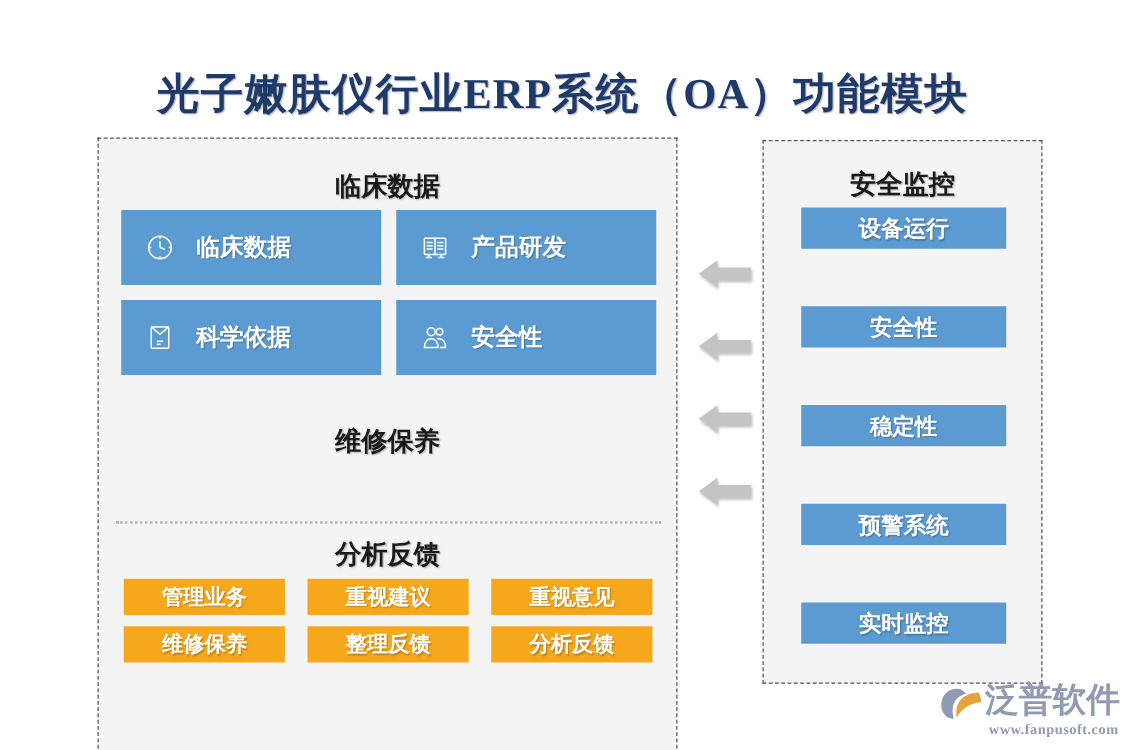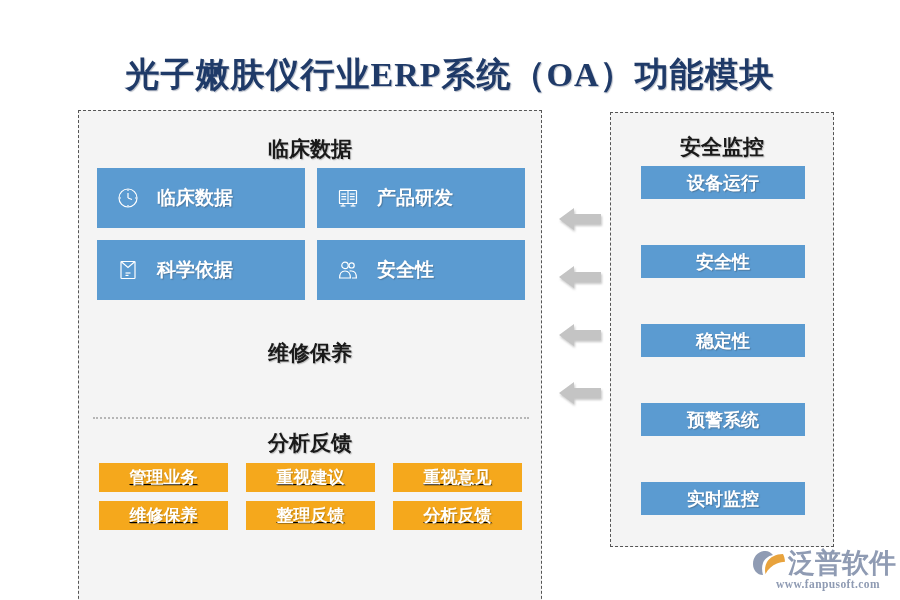"管理业务" .feedback-grid { text-decoration: underline -> none }
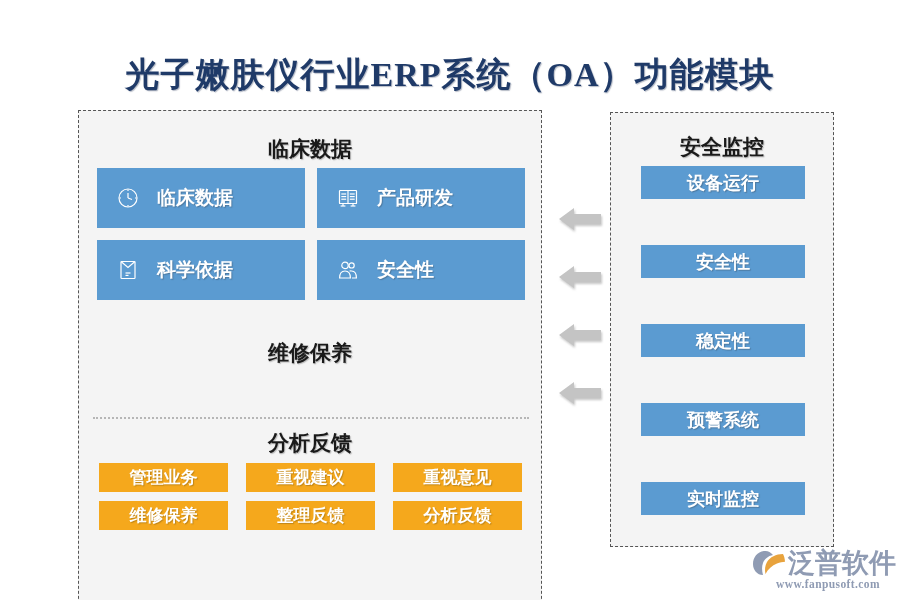"泛普软件" .logo-text { font-family: Liberation Serif, serif -> Liberation Mono, monospace }
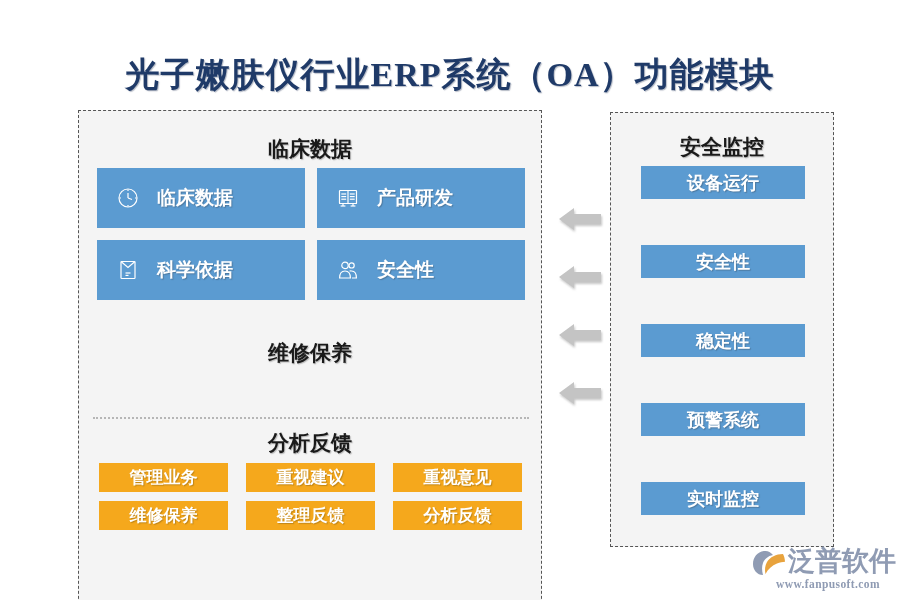"www.fanpusoft.com" .logo-url { margin-left: 24px -> 39px }
